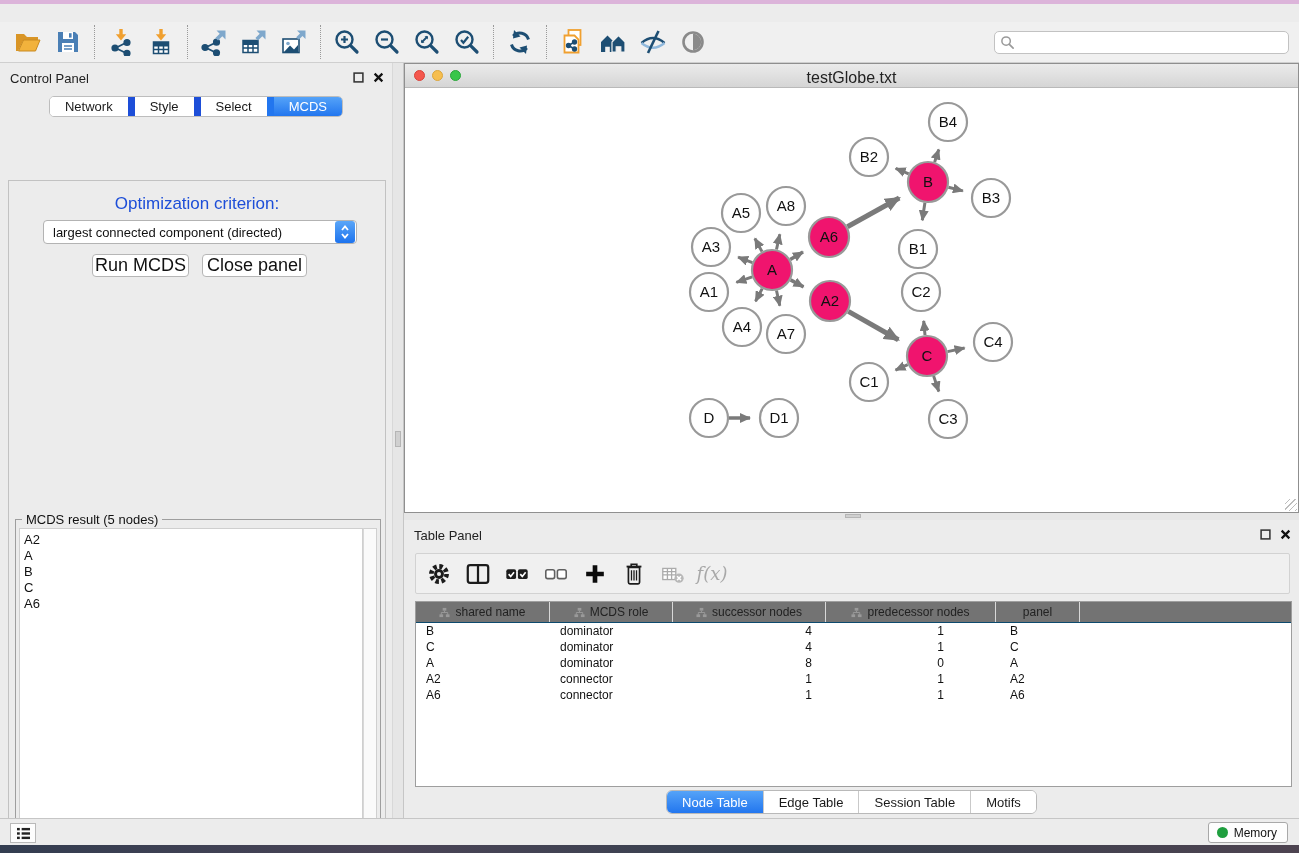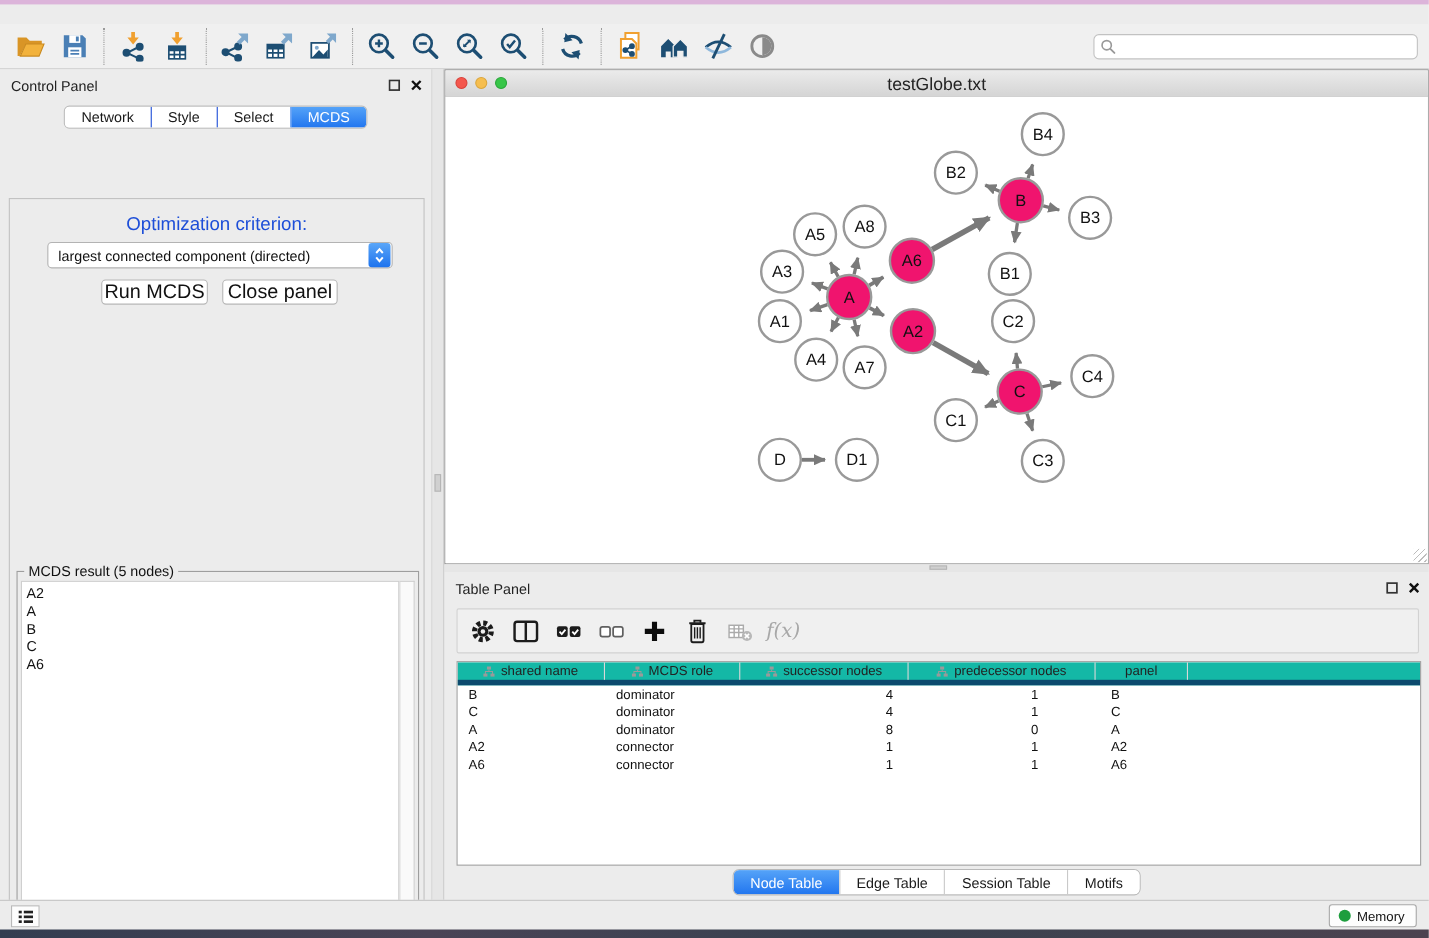"Style" .seg-tab { border-left: 1px solid #1d4ed8 -> 7px solid #1d4ed8 }
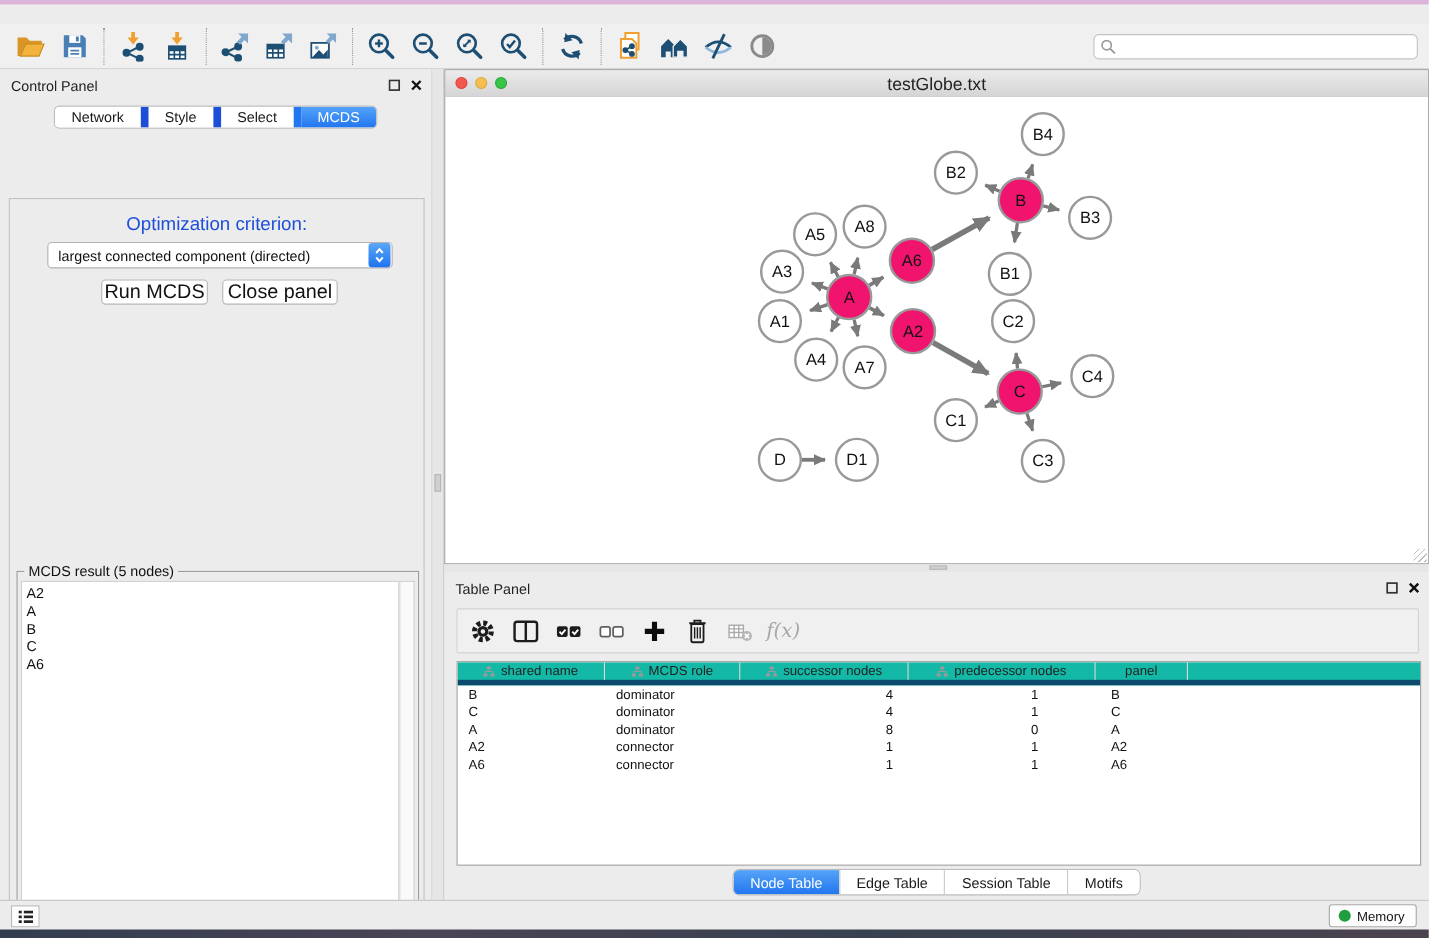"shared name" .t-head { background: #14b8a6 -> #737373; border-bottom: 5px solid #0c4a6e -> 1px solid #0c4a6e }
